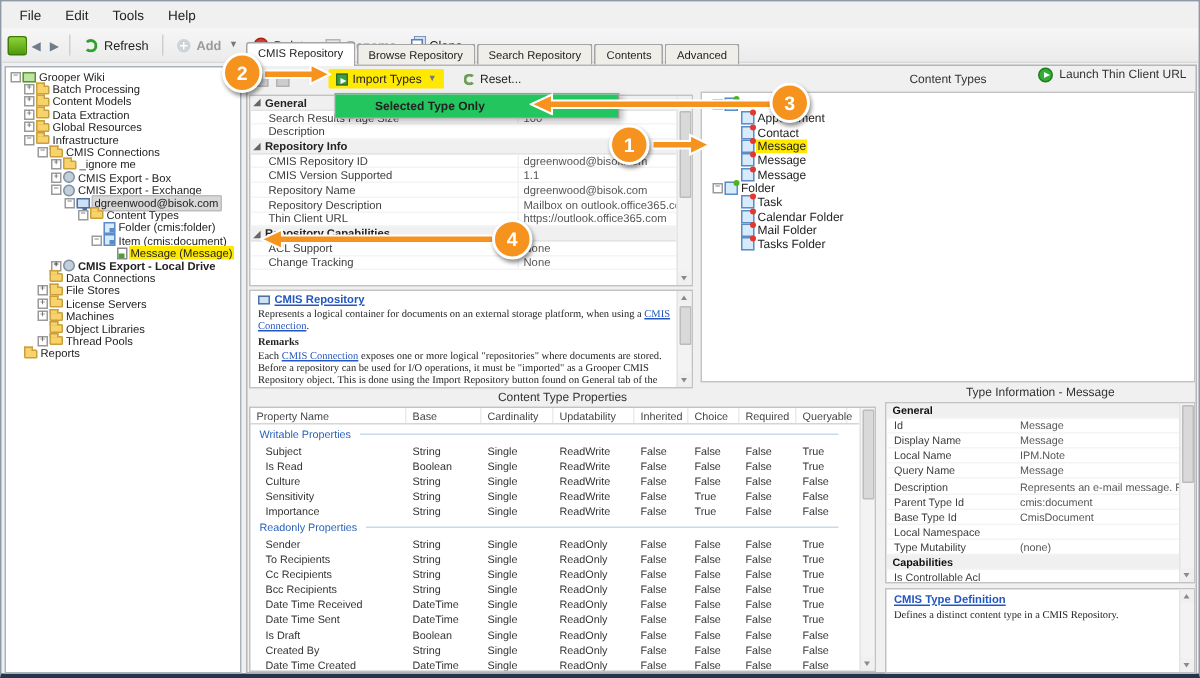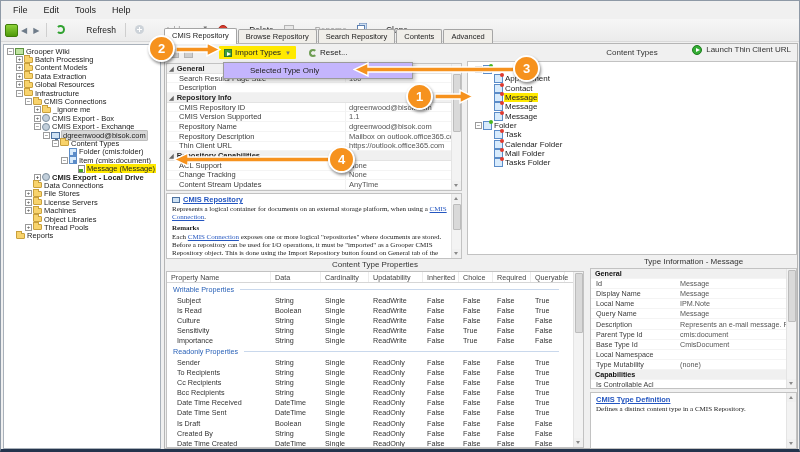"Refresh" .tbtn { align-items: flex-start -> center; gap: 21px -> 4px }
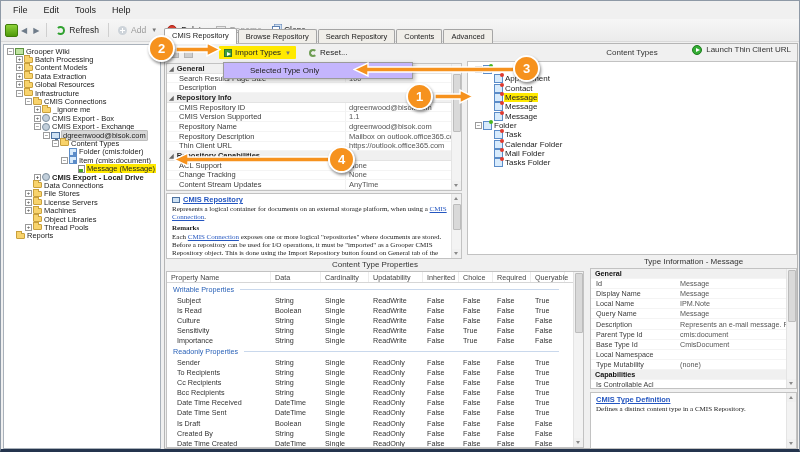"Add" .tbtn.dis { font-weight: none -> bold }
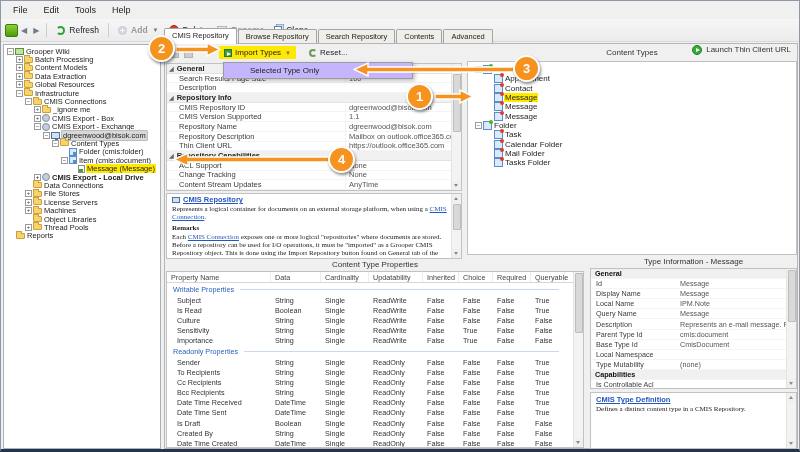"Selected Type Only" .ditem.hl { background: #c4b5fd -> #22c55e; font-weight: normal -> bold }
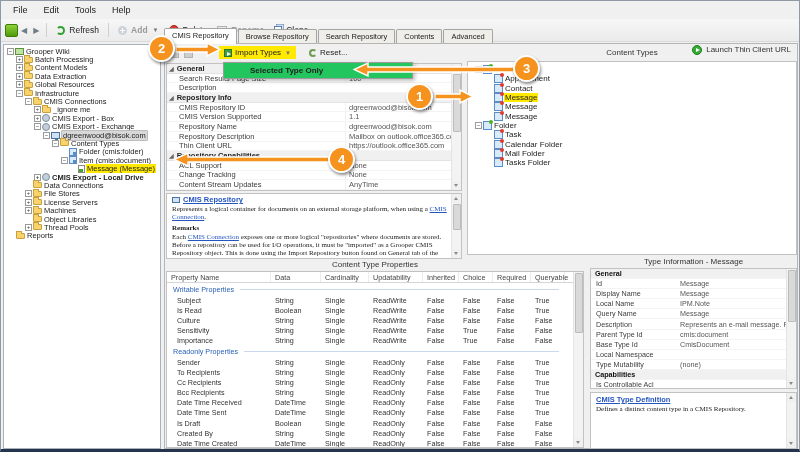"Content Stream Updates" div.pg-row { html: <div> <span>Content Stream Updates</span> <span>AnyTime</span> </div> -> none }
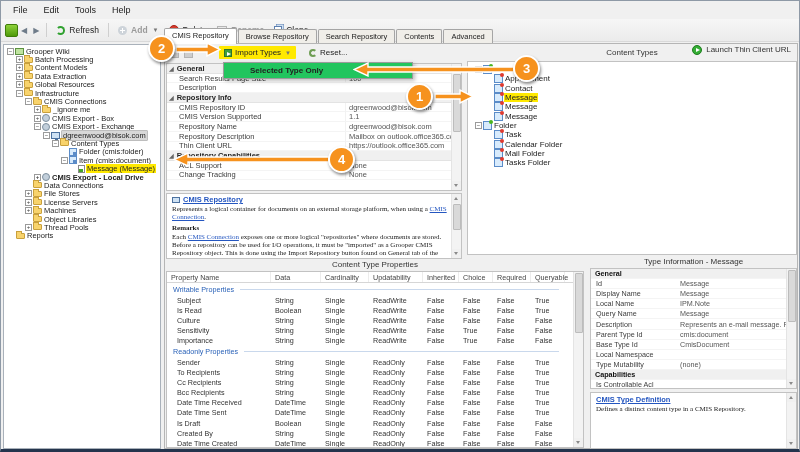"Data" span { text: Data -> Base }
